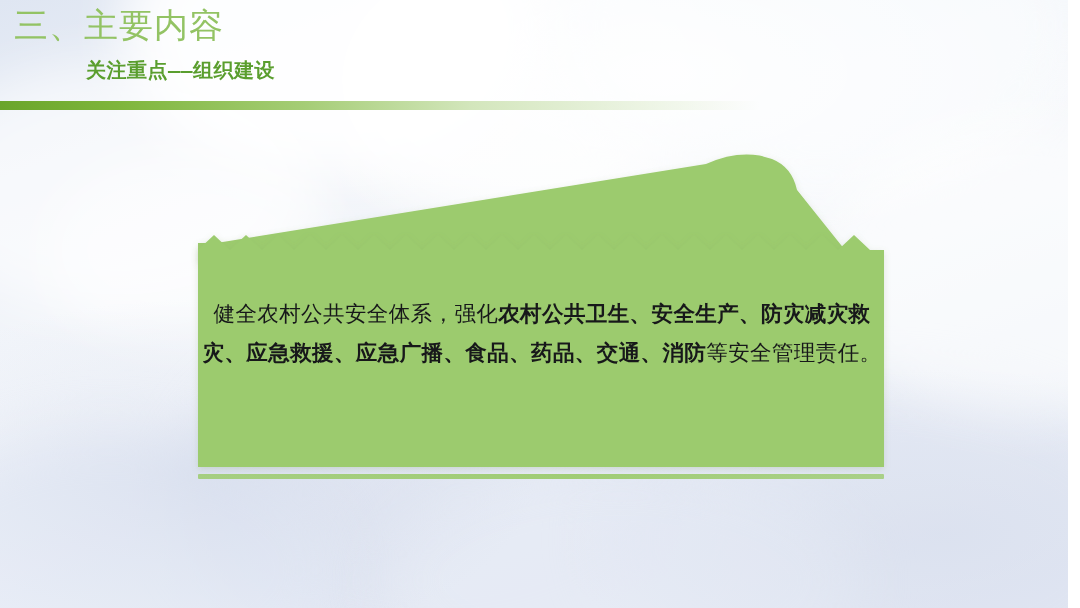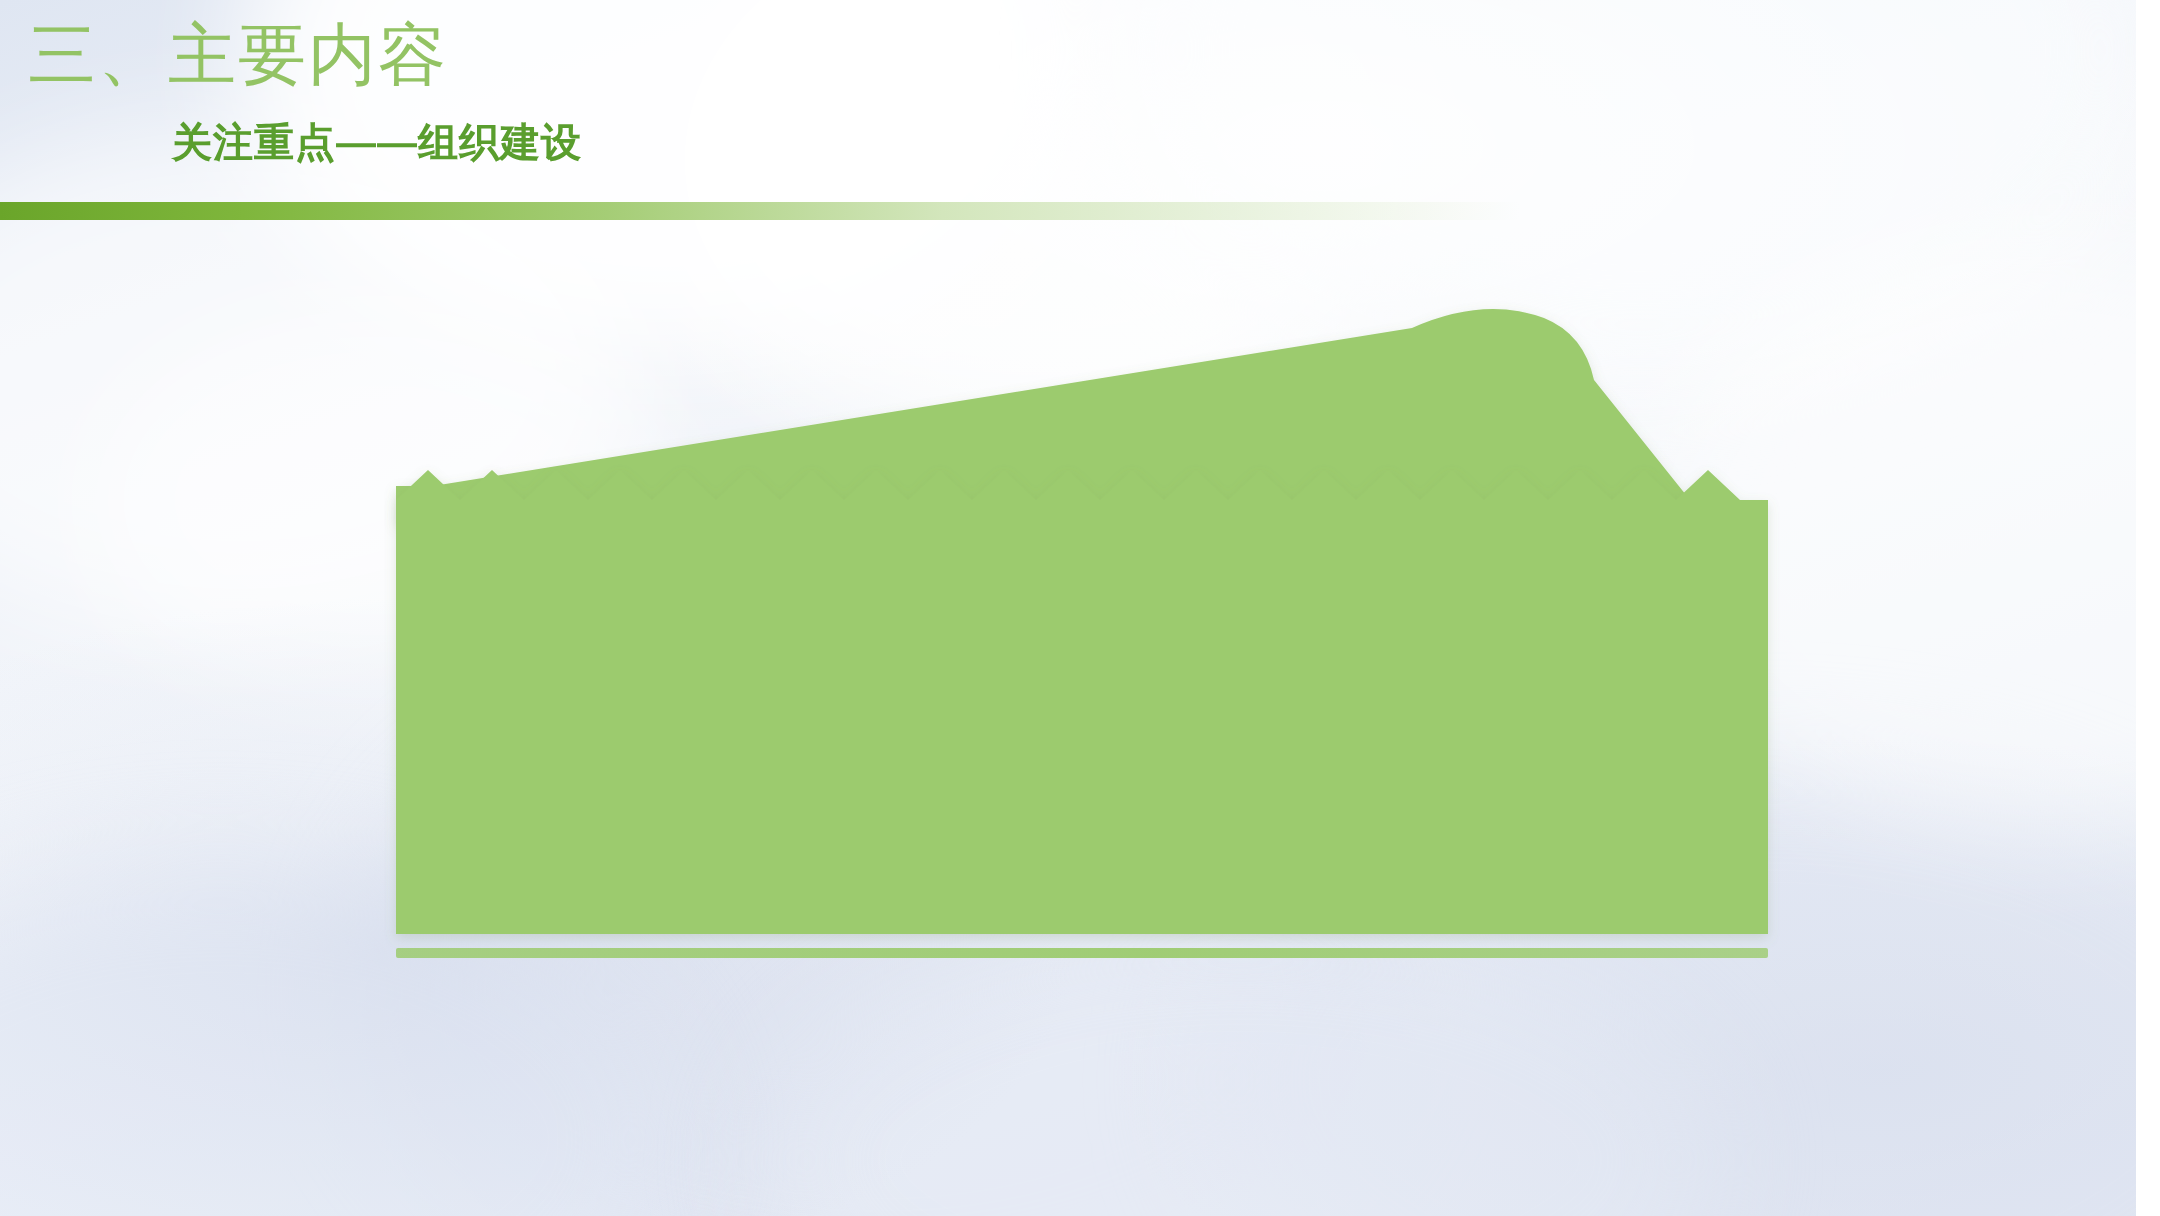"三、主要内容" #slide { font-family: none -> Liberation Mono, monospace }
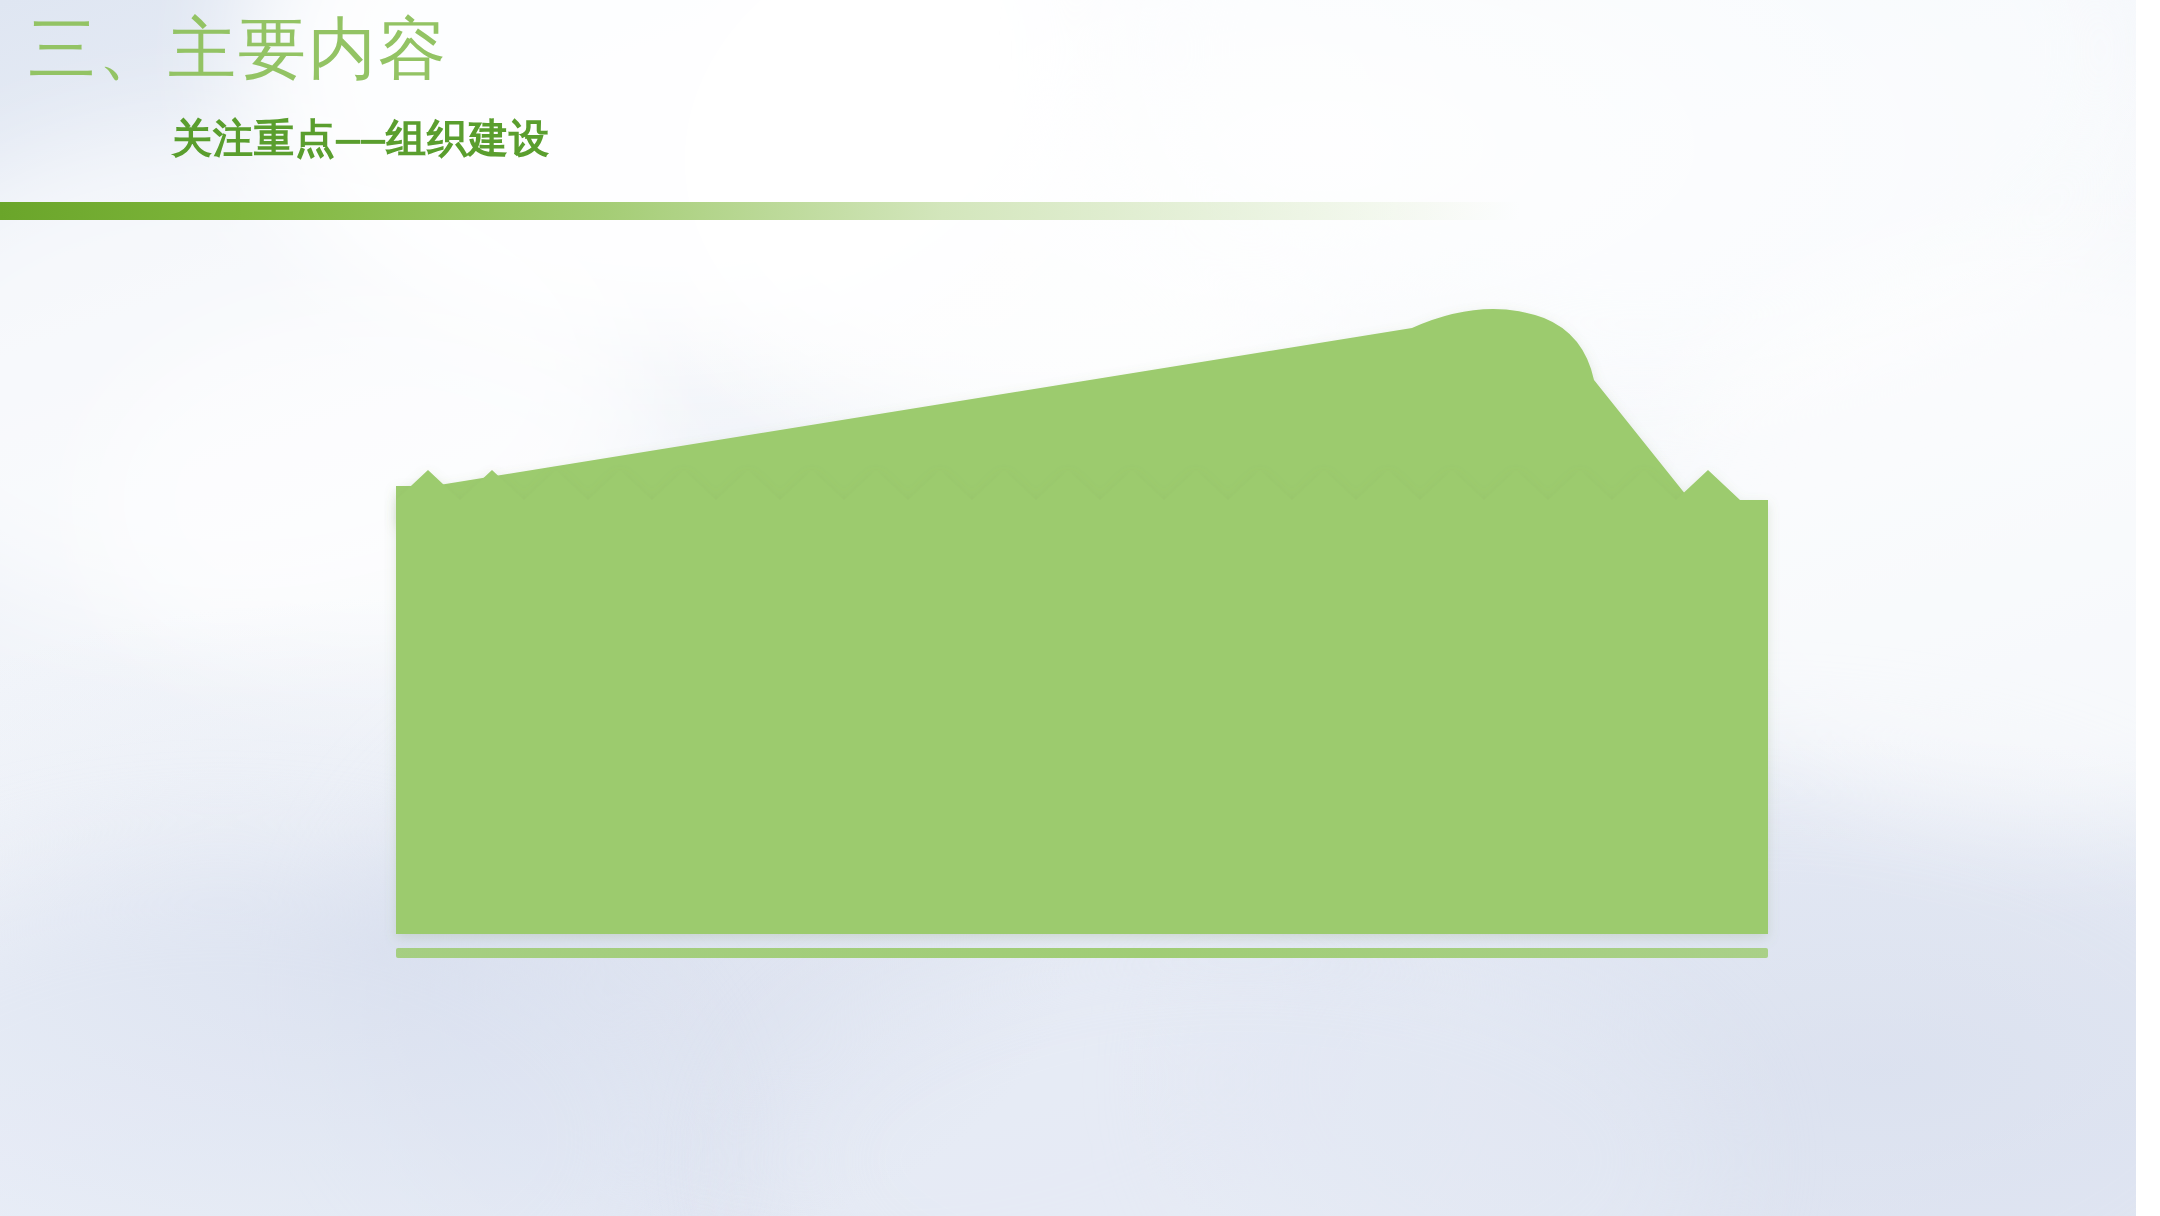"健全农村公共安全体系，强化农村公共卫生、安全生产、防灾减灾救灾、应急救援、应急广" div.card-text { html: none -> <div> <span>健全农村公共安全体系，强化</span><span>农村公共卫生、安全生产、防灾减灾救灾、应急救援、应急广播、食品、药品、交通、消防</span><span>等安全管理责任。</span> </div> }
